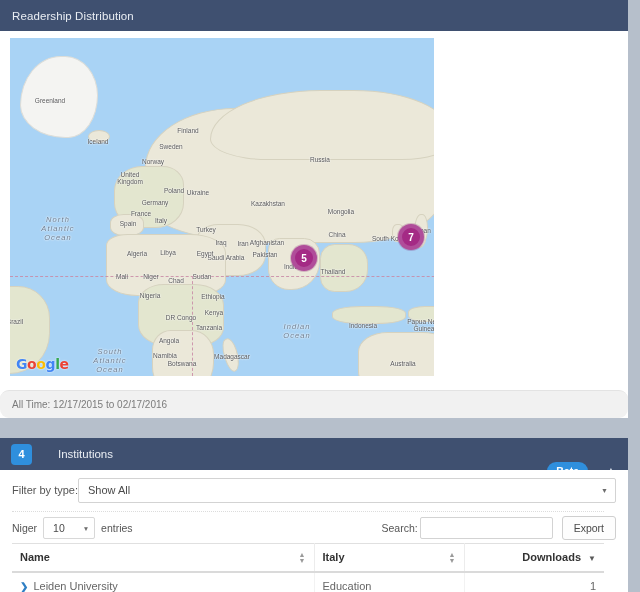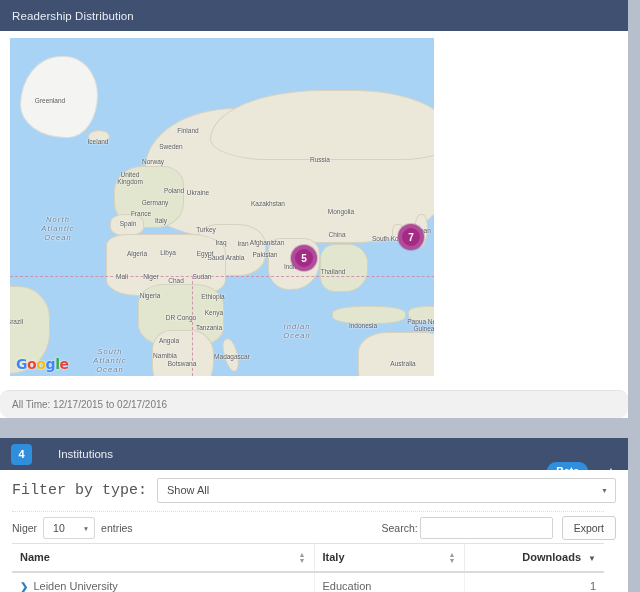"Filter by type:" .filter-label { font-family: Liberation Mono, monospace -> none; font-size: 15px -> 11px }
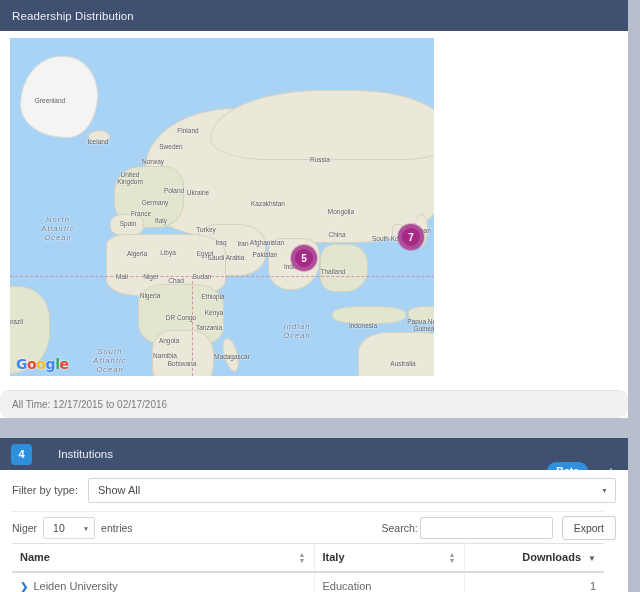"Show All" .select-box { margin-left: 10px -> none }
